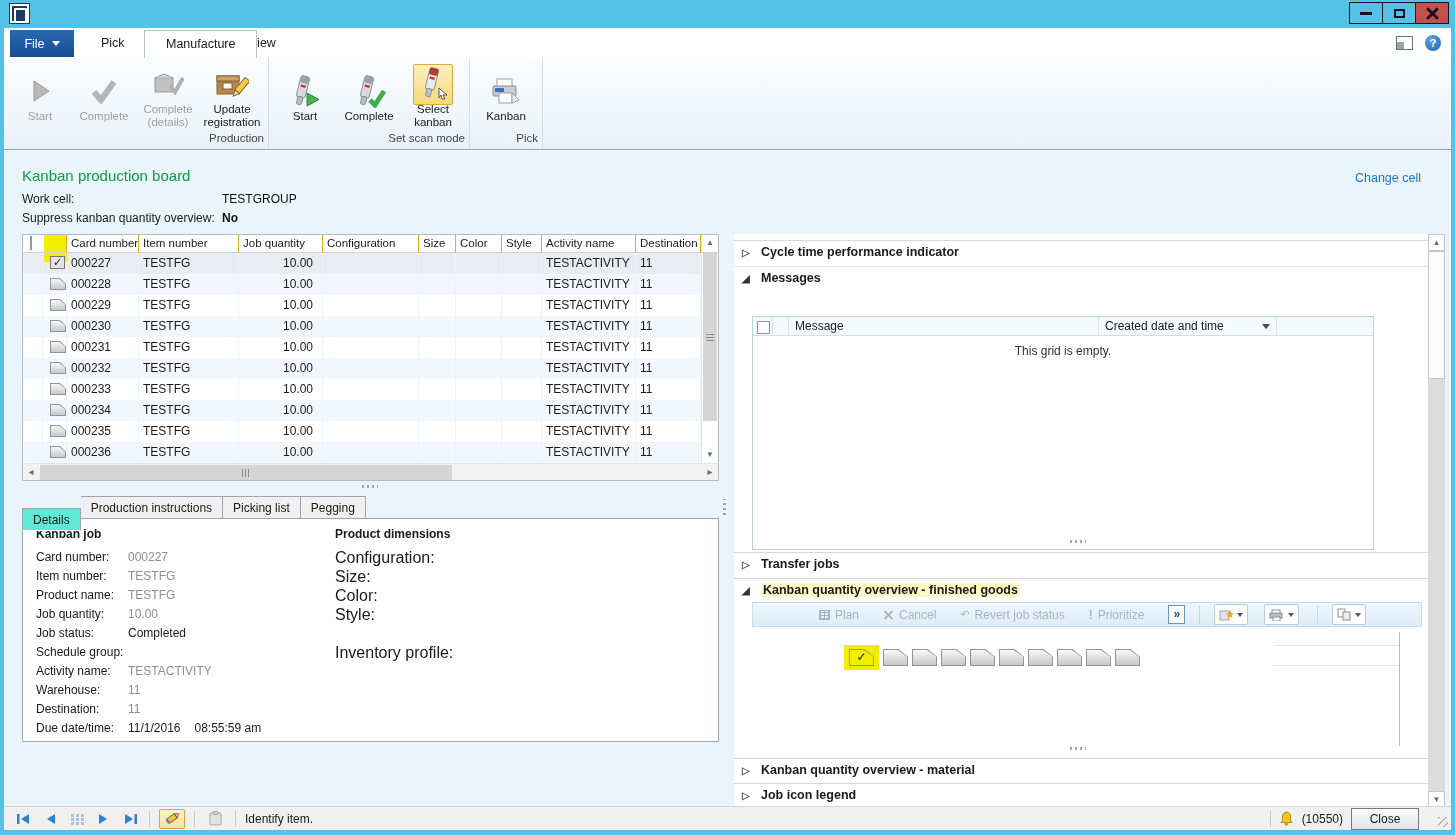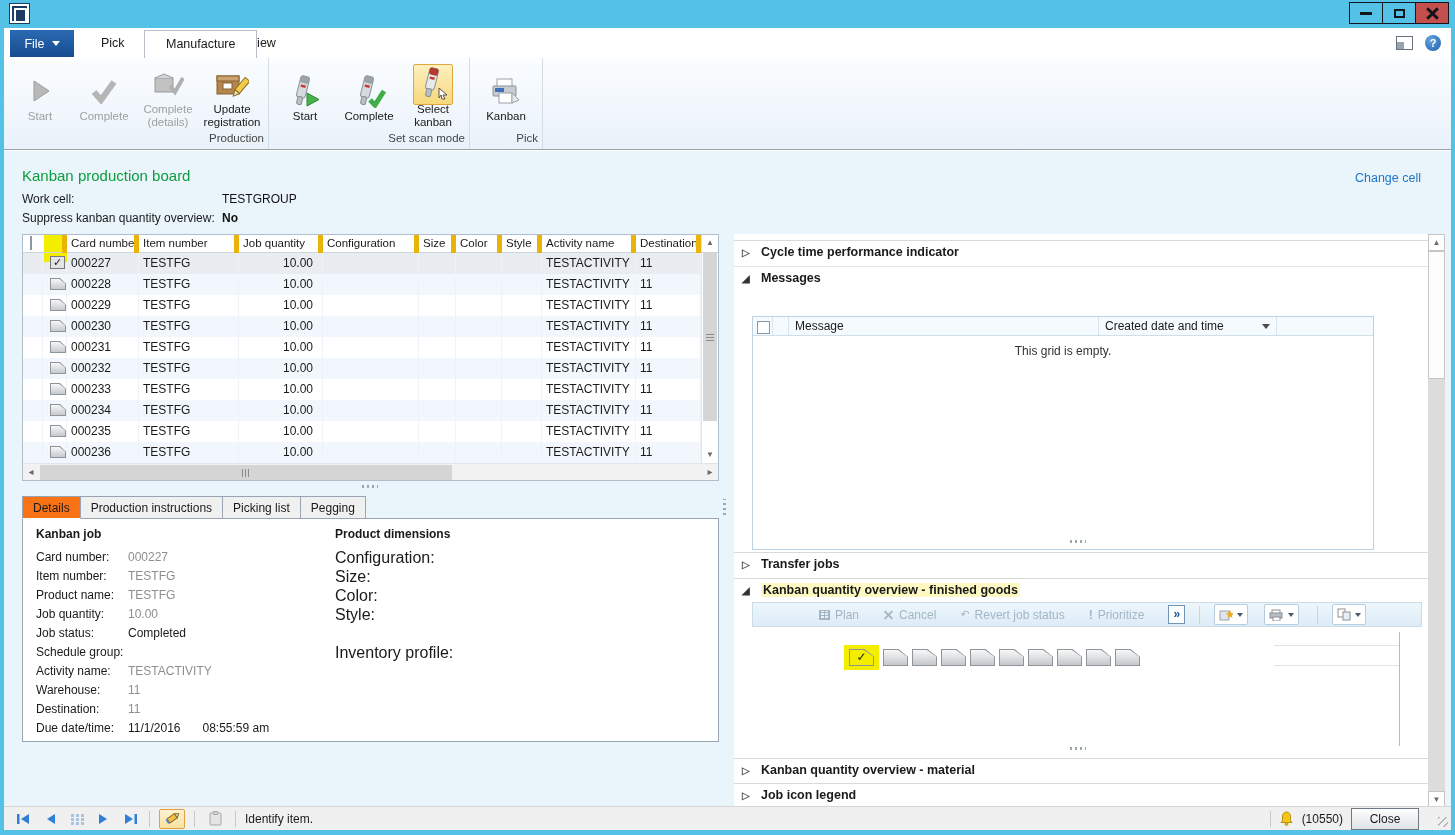"Card number" .ghead .gc { border-right: 5px solid #eab308 -> 1px solid #eab308 }
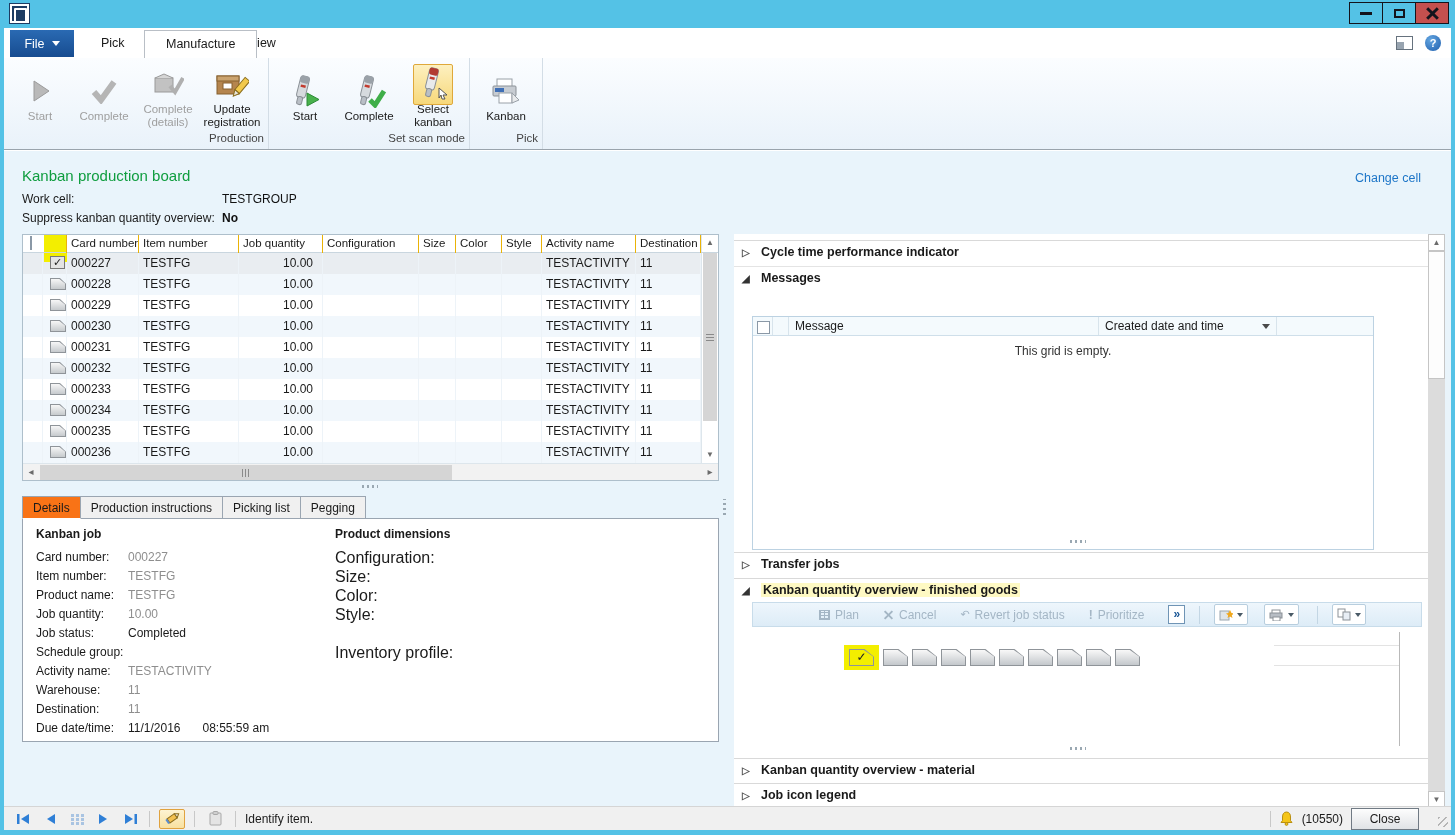"Details" .dtab.active { background: #f97316 -> #5eead4; margin-top: none -> 12px }
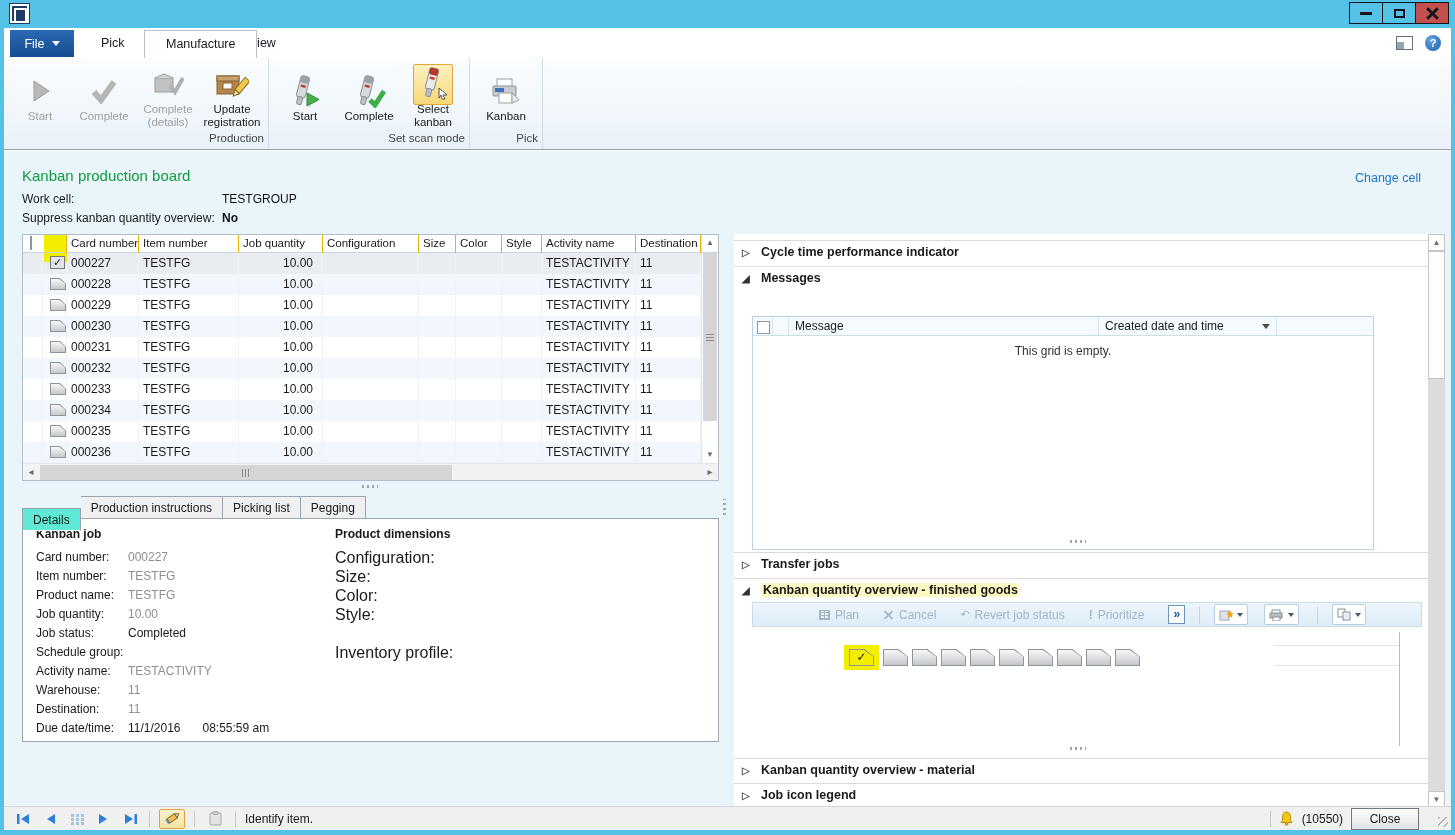"08:55:59 am" .dval2 { margin-left: 22px -> 14px }
